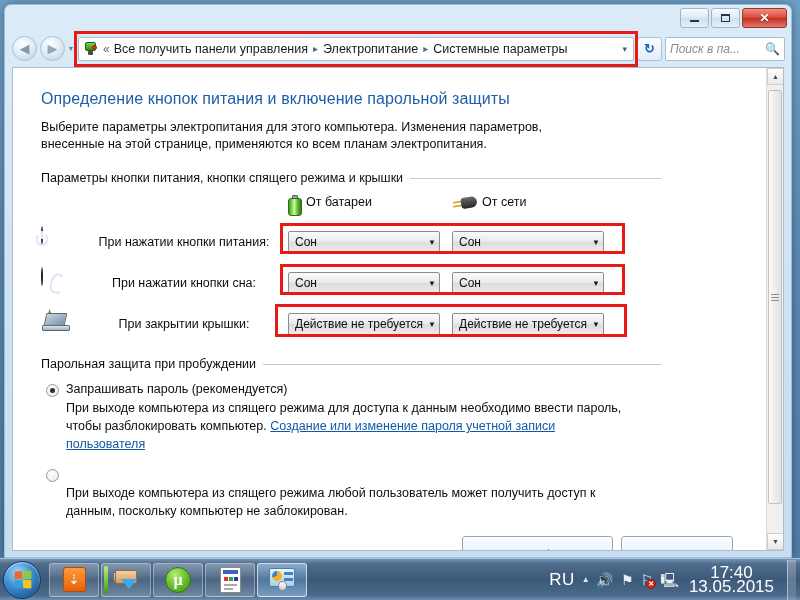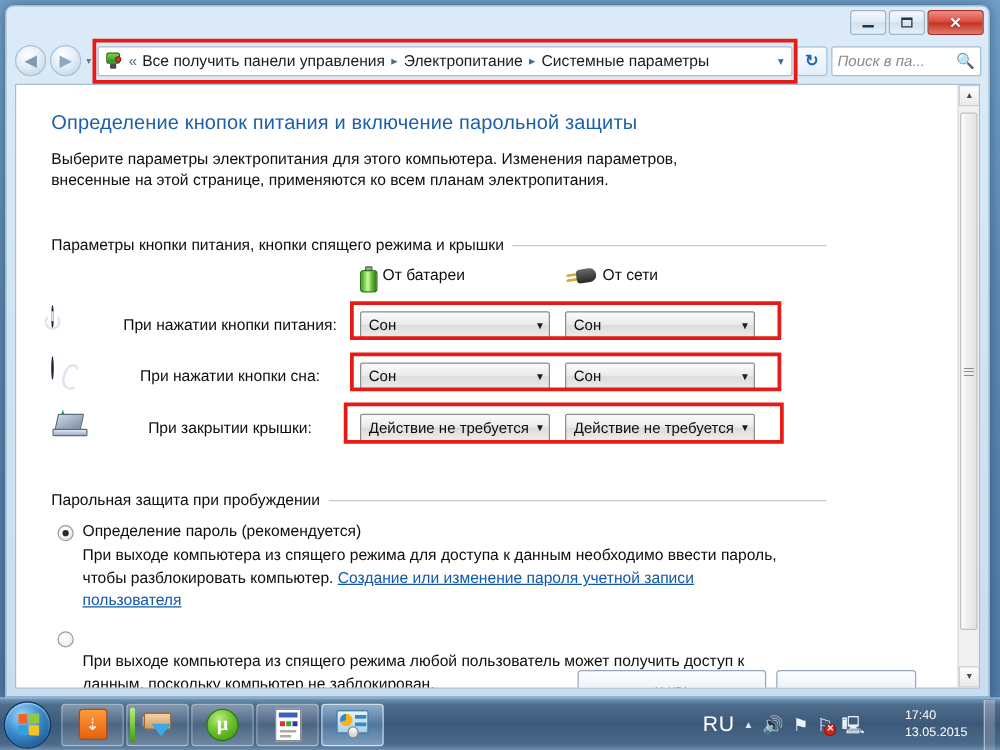"Параметры кнопки питания, кнопки спящего" .grouphdr { margin-top: 36px -> 18px }
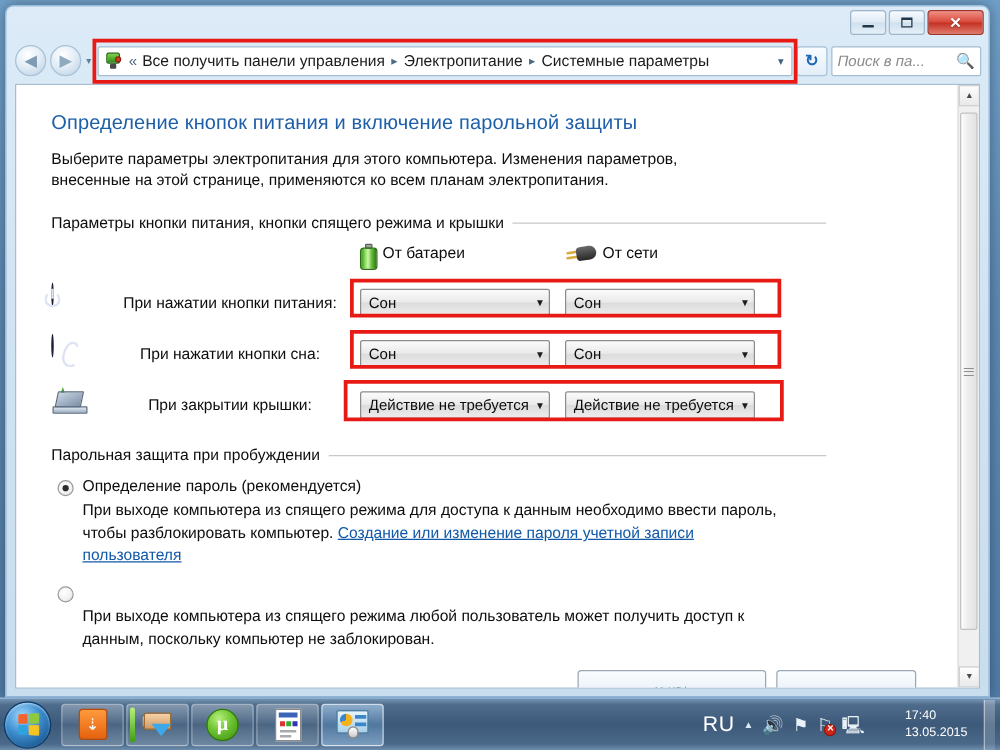"Определение пароль (рекомендуется)" span.radio-label { text: Определение -> Запрашивать }
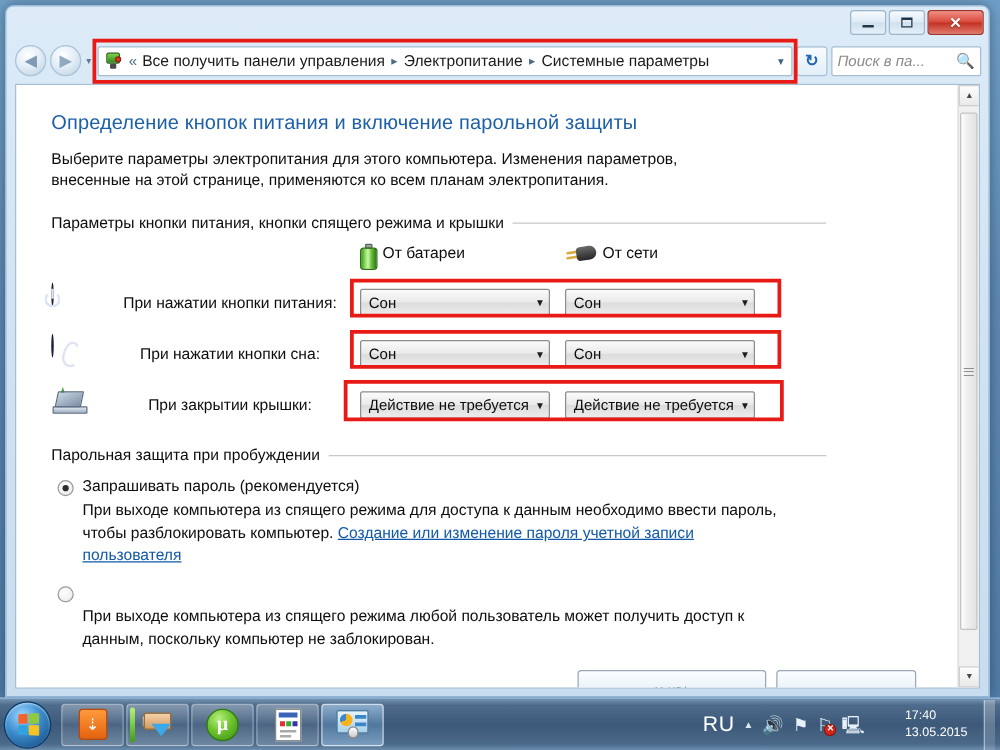"17:40" .clock { font-size: 10px -> 17px; margin-left: 22px -> none; text-align: left -> center }
